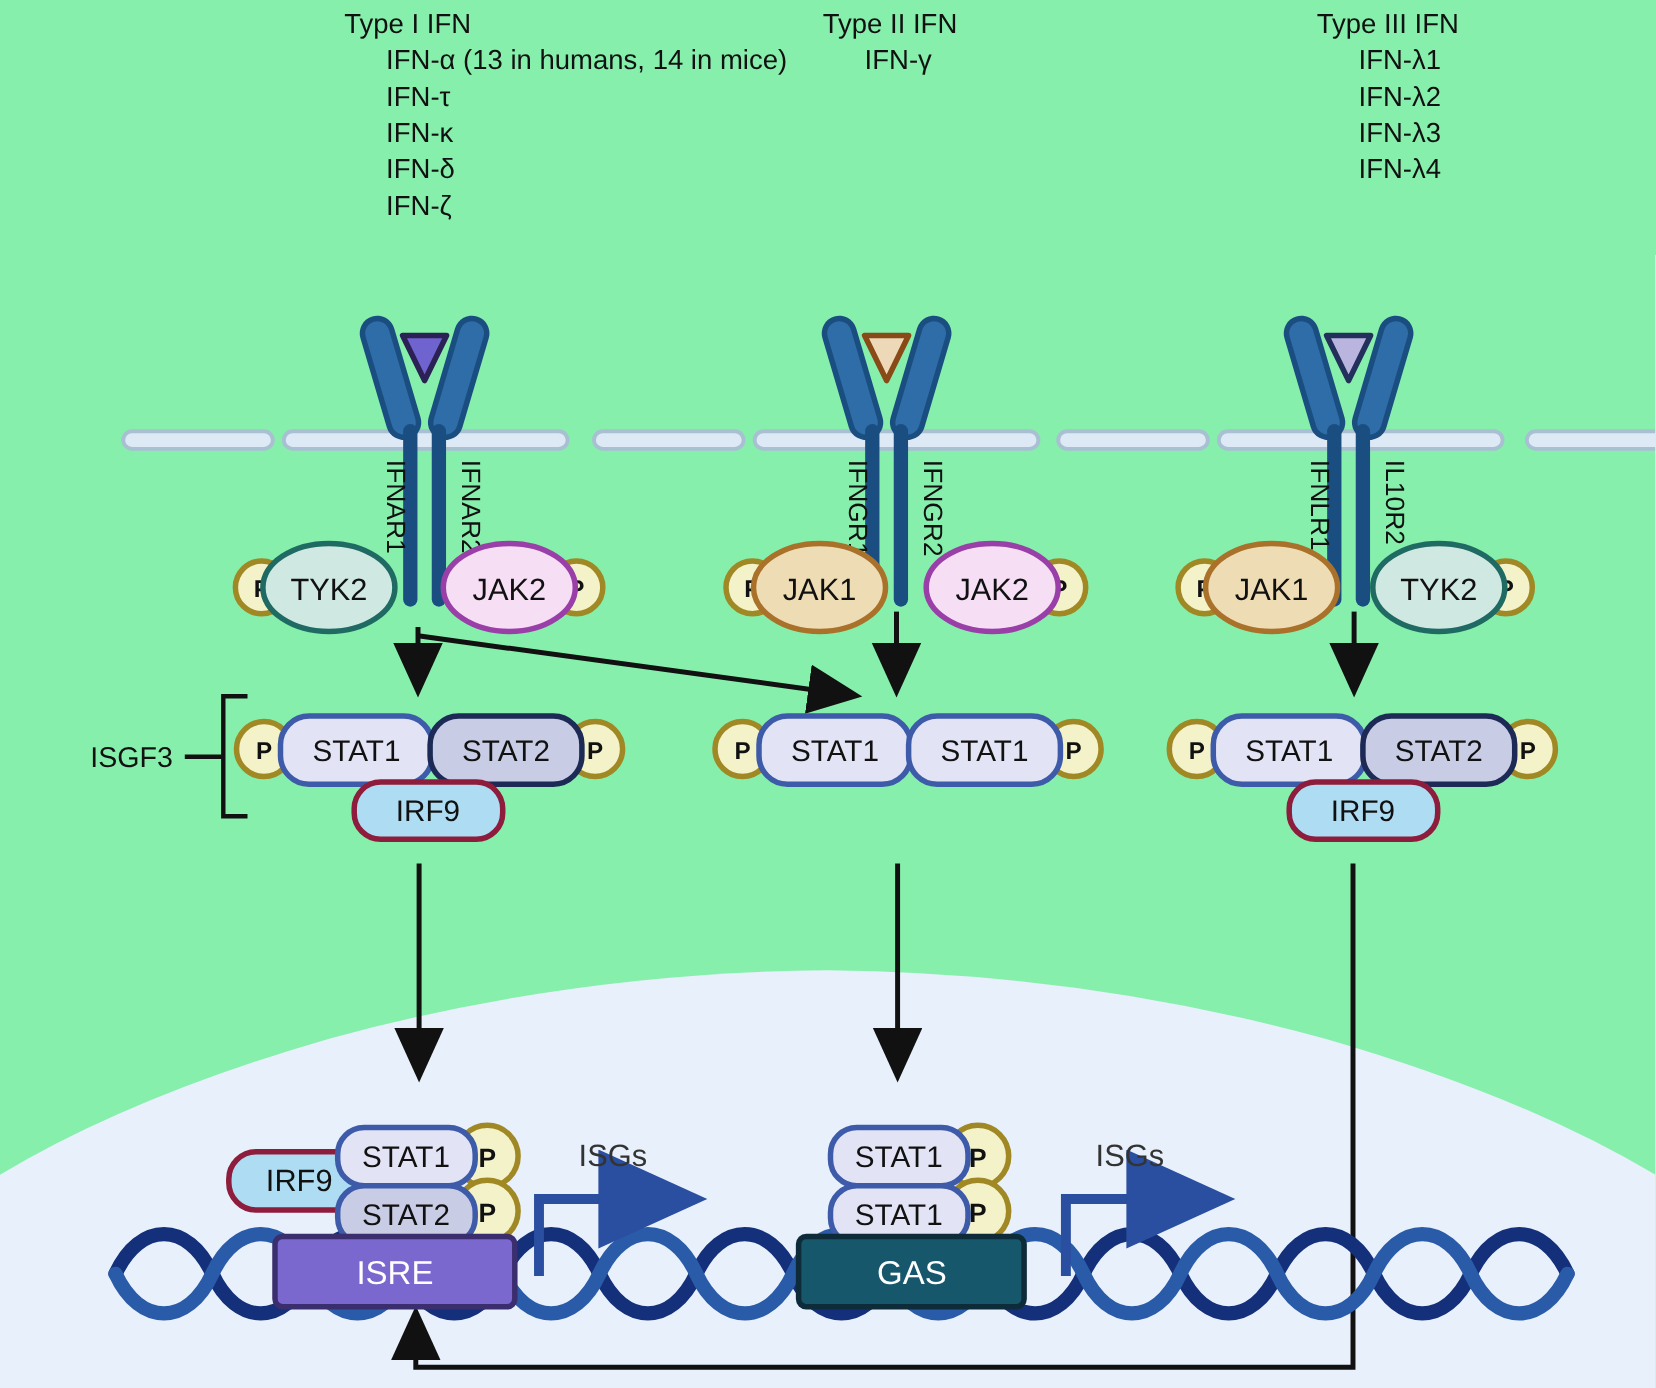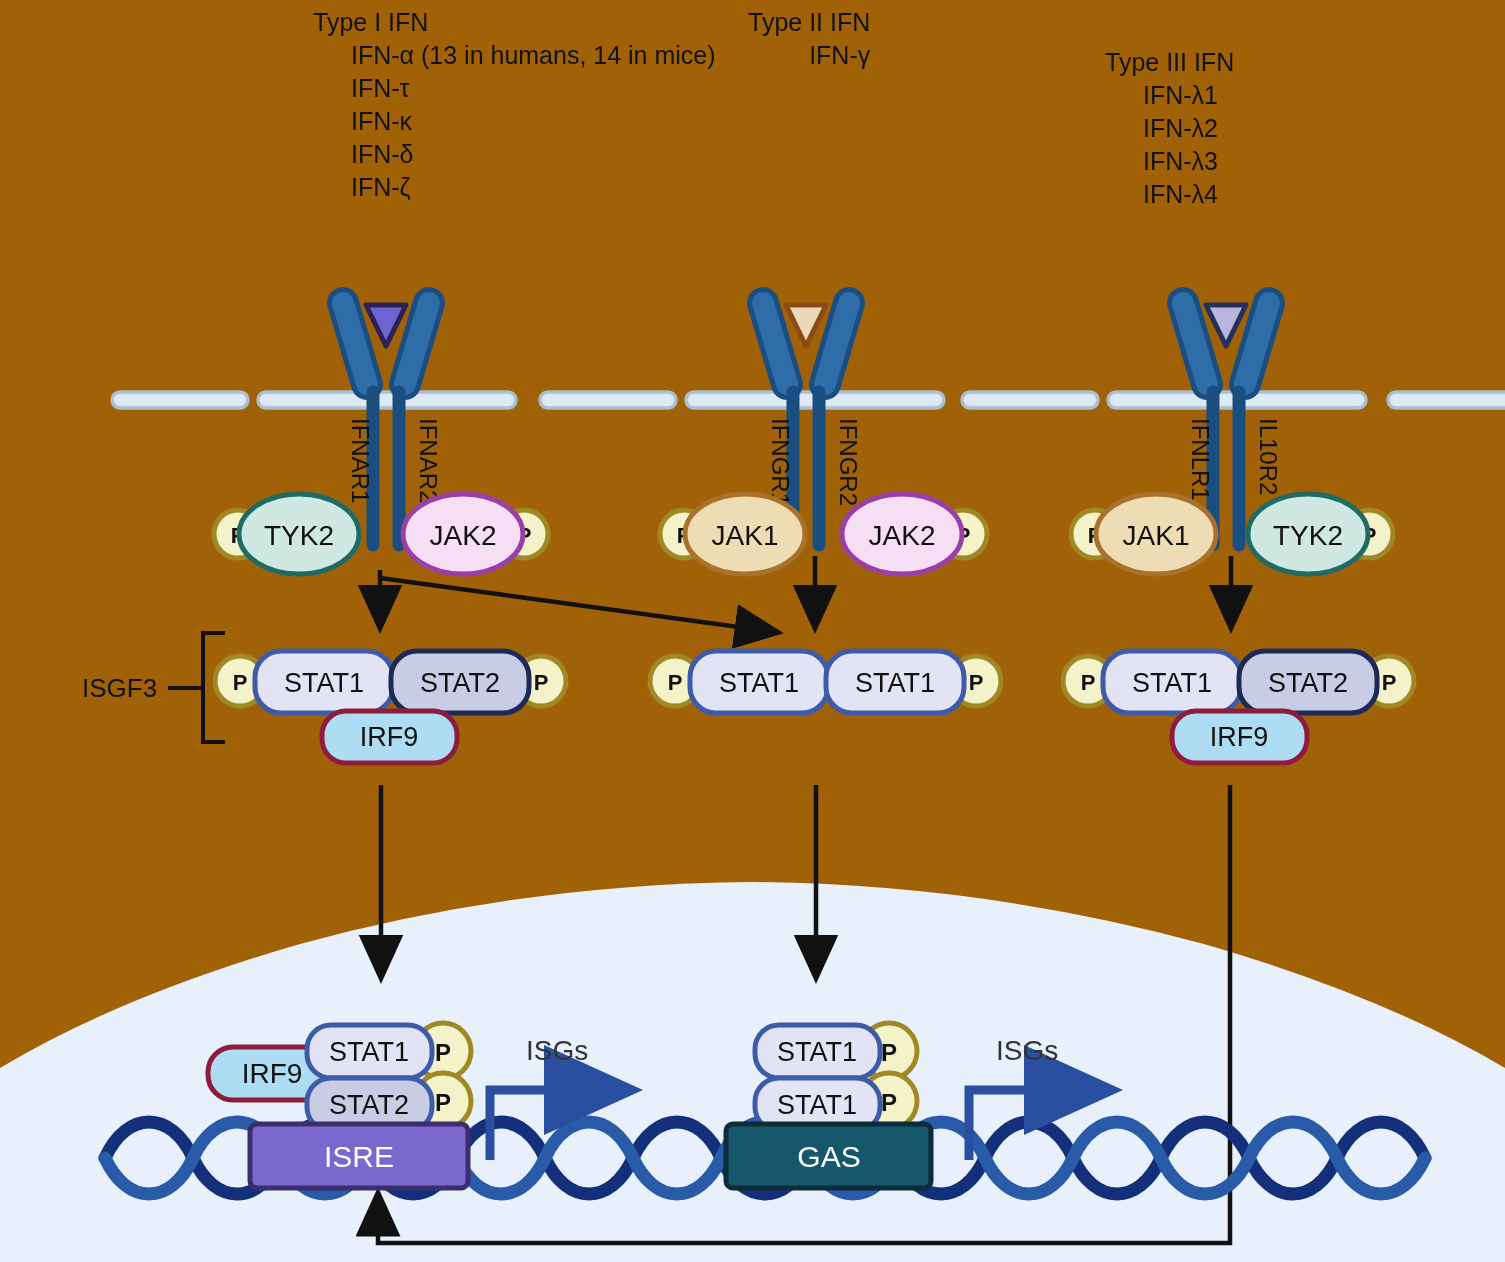"Type I IFN" #stage { background: #a16207 -> #86efac }
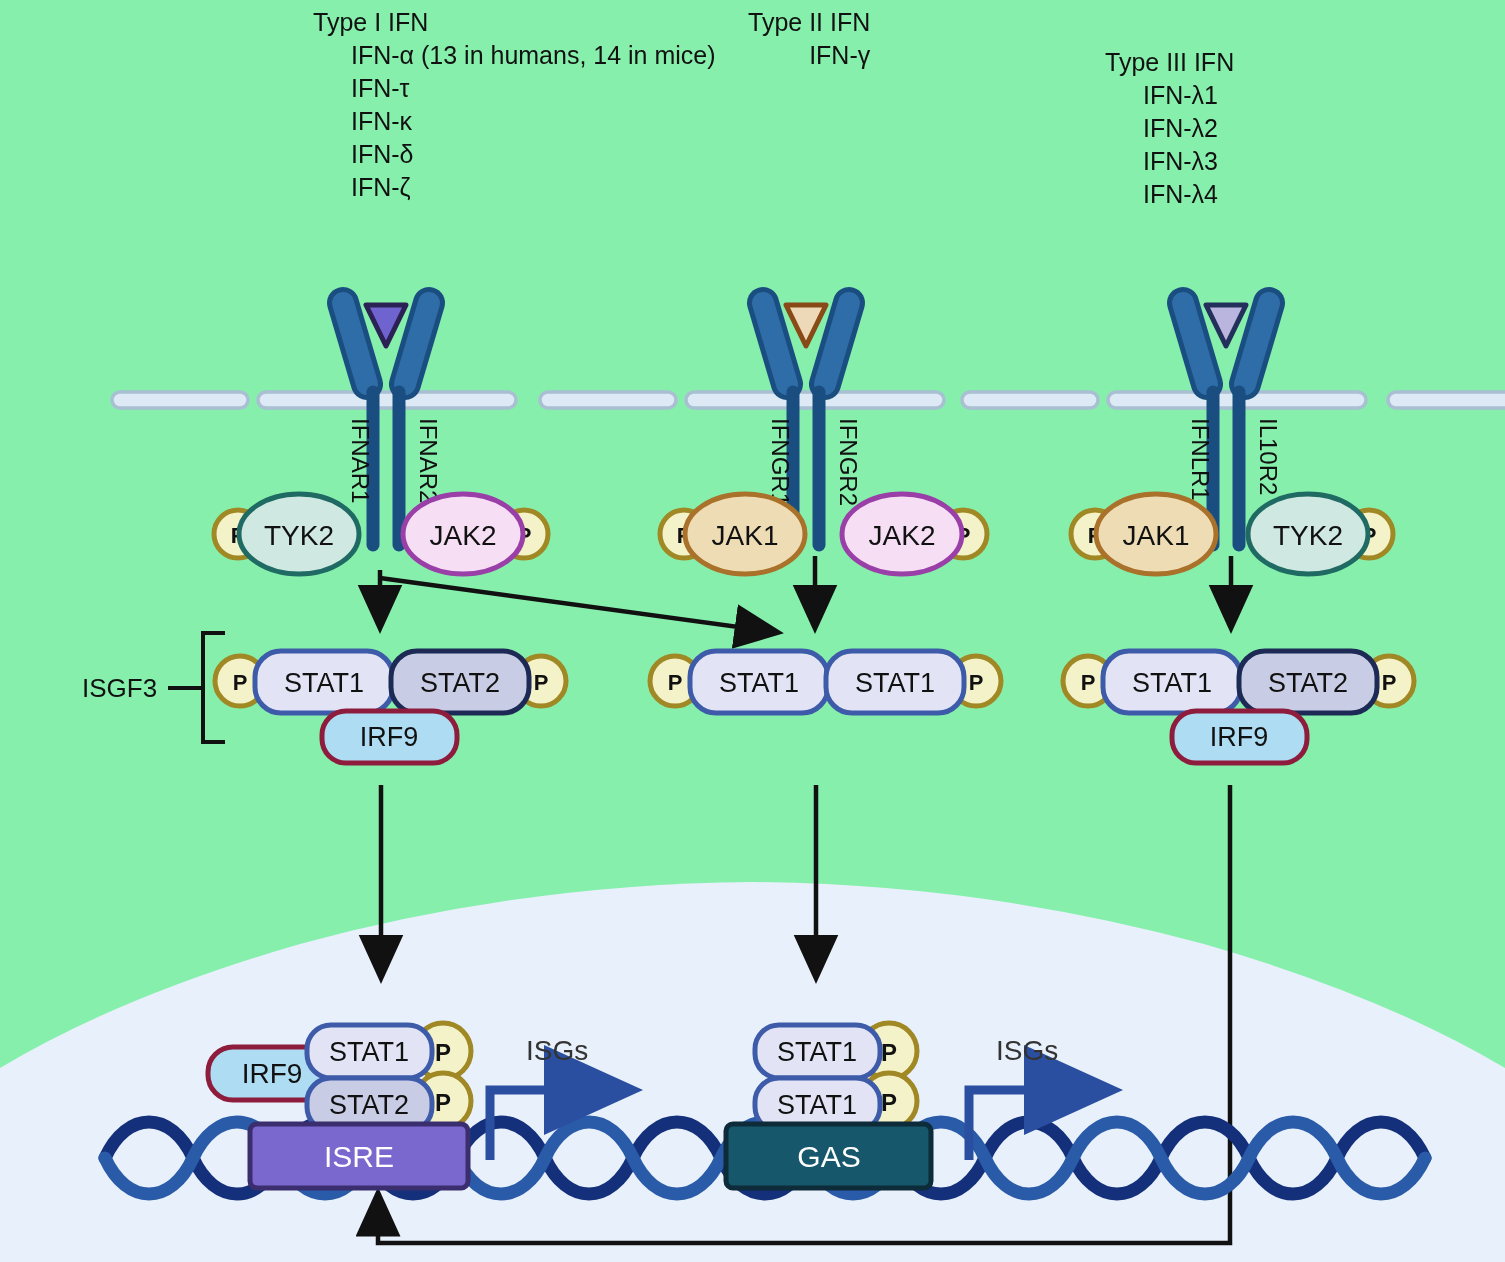"Type II IFN" div.hdr { text-align: right -> none }
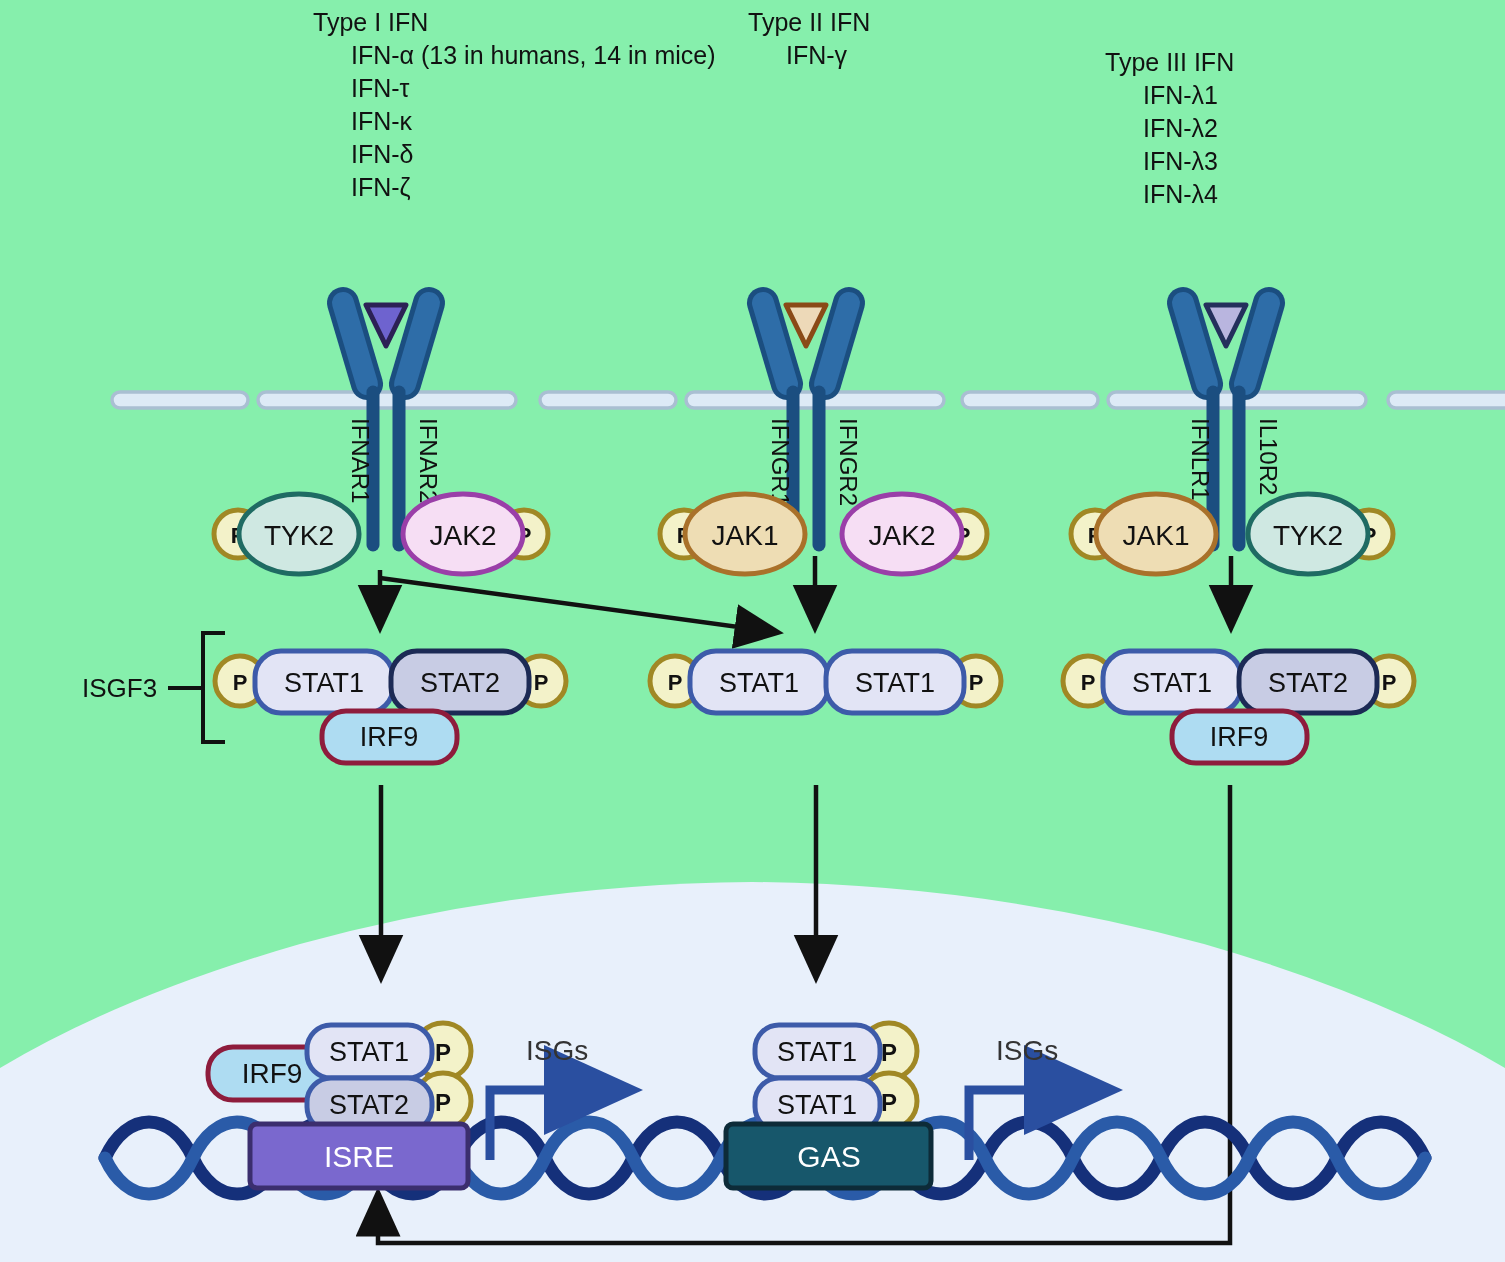"Type III IFN" div.hdr { left: 1105px -> 1197px; margin-top: 40px -> none }
